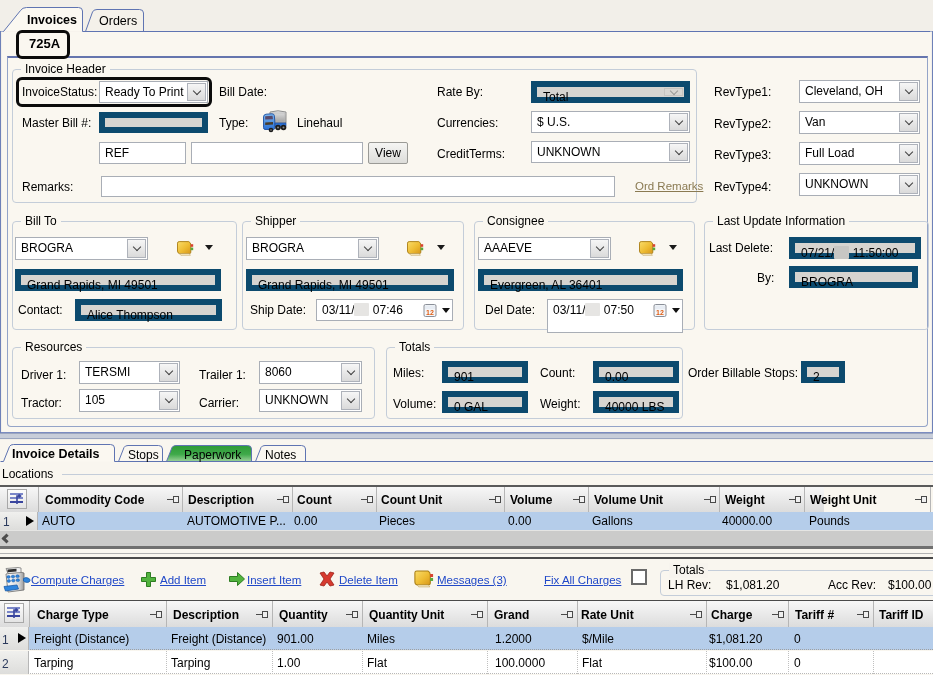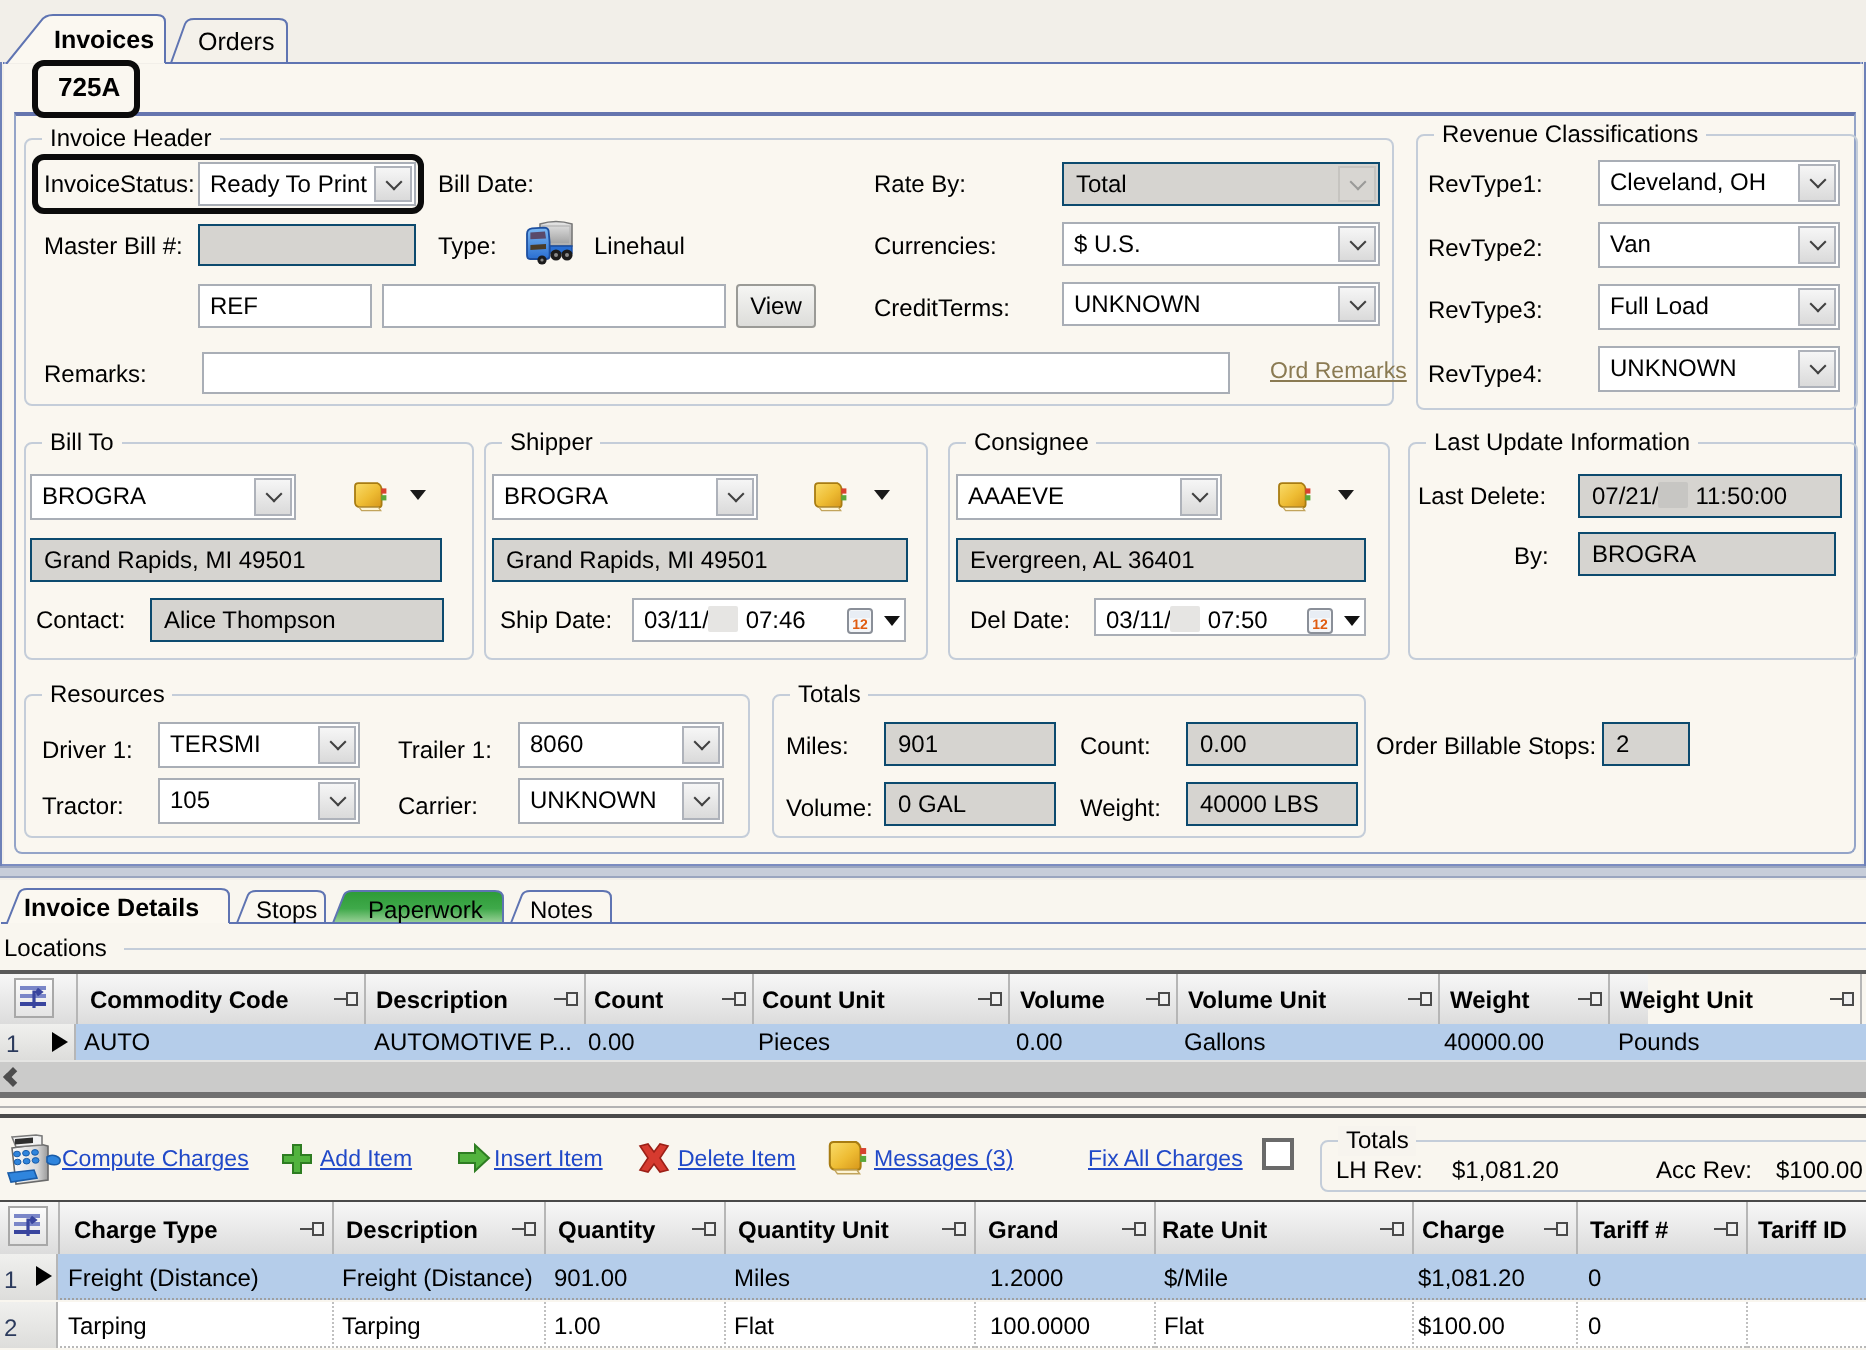"Revenue Classifications" div.grp { html: <div> <b>Revenue Classifications</b> </div> -> none }
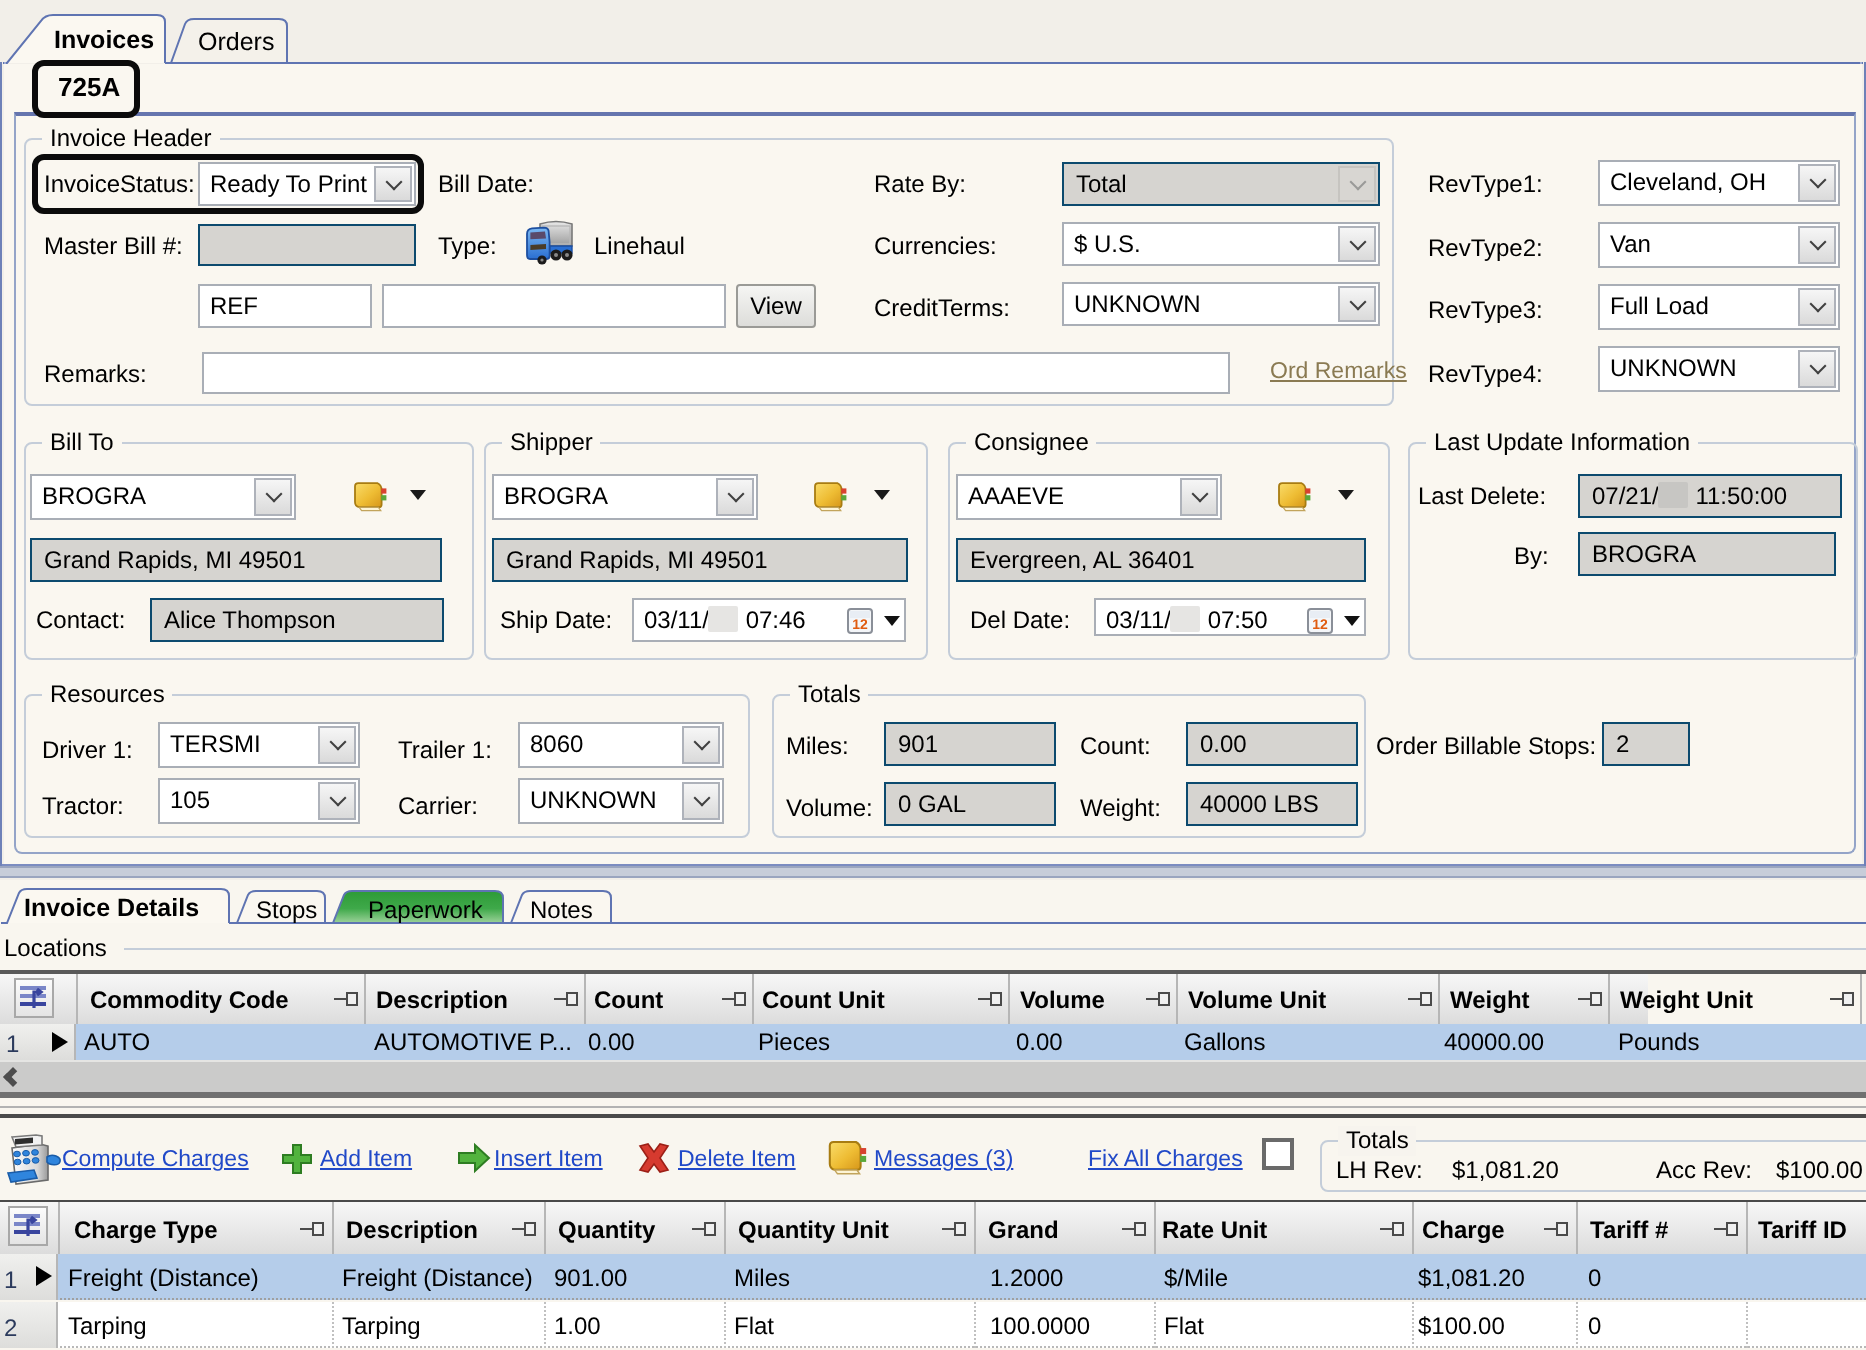"Total" .dis { border: 1px solid #0c4a6e -> 6px solid #0c4a6e }
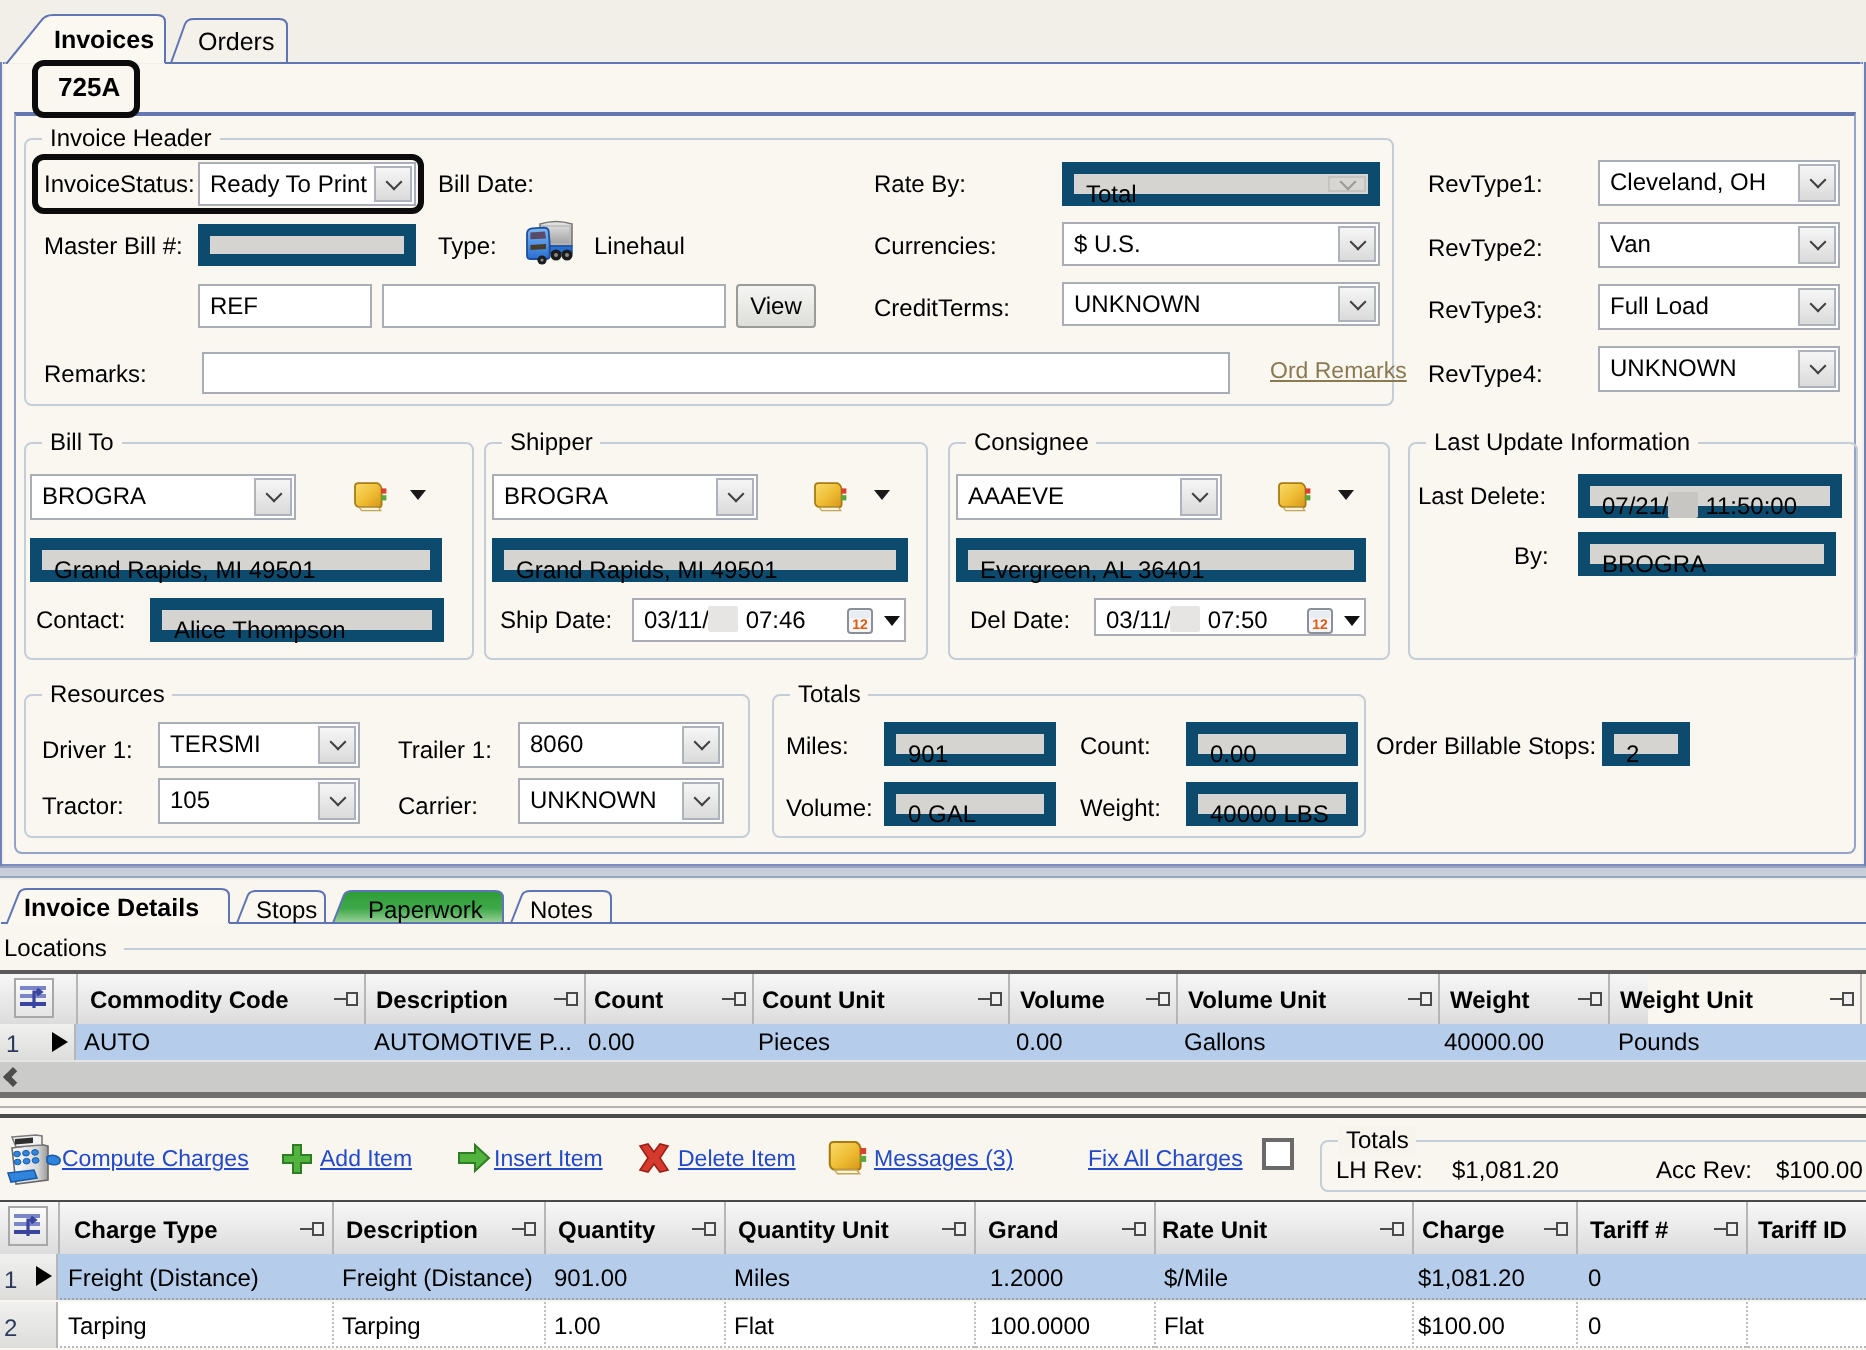"03/11/ 07:50" div.fld { height: 19px -> 34px }
